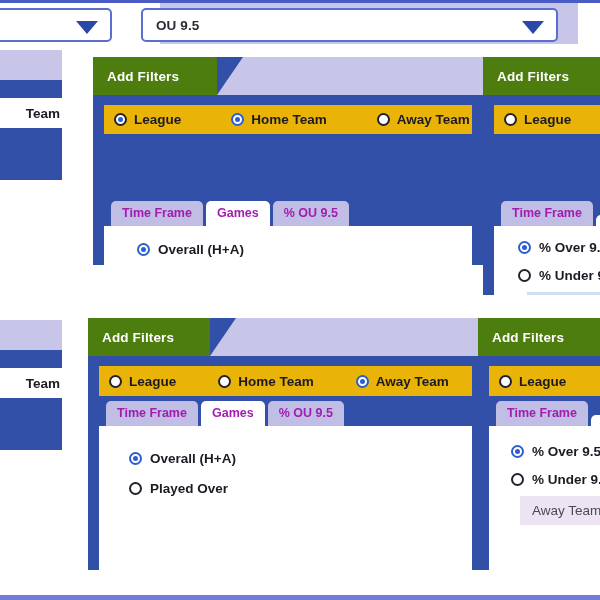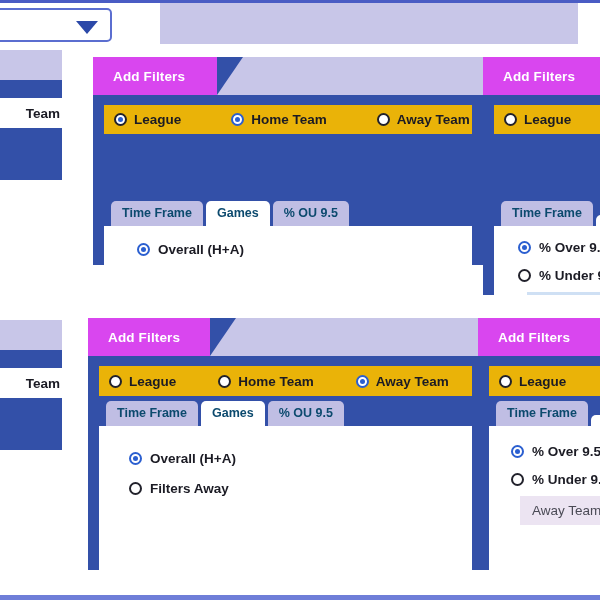"OU 9.5" div.dd { html: none -> <div> <span>OU 9.5</span> <span></span> </div> }
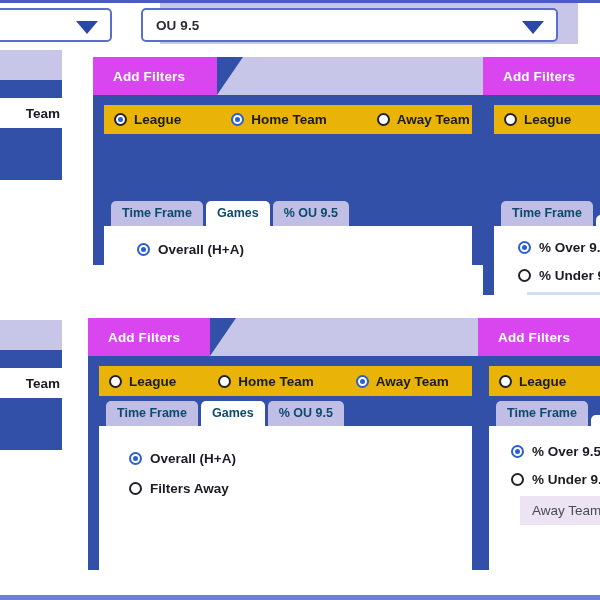"Add Filters" .hdr-tag { background: #d946ef -> #4d7c0f; padding-left: 20px -> 14px }
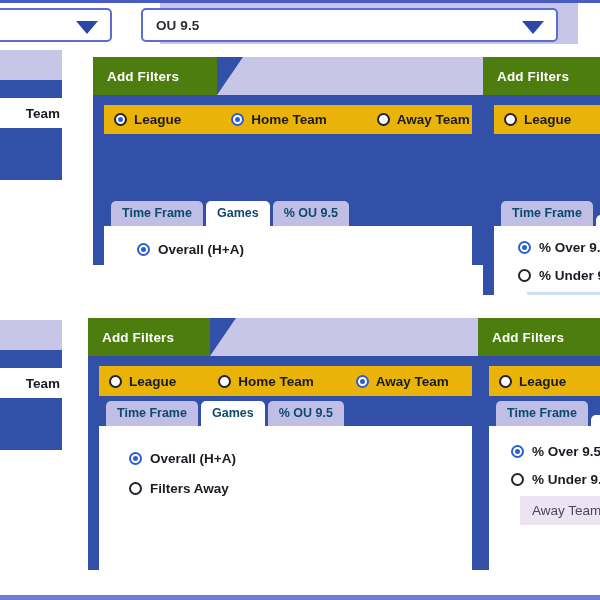"Time Frame" .tab { color: #0c4a6e -> #a21caf }
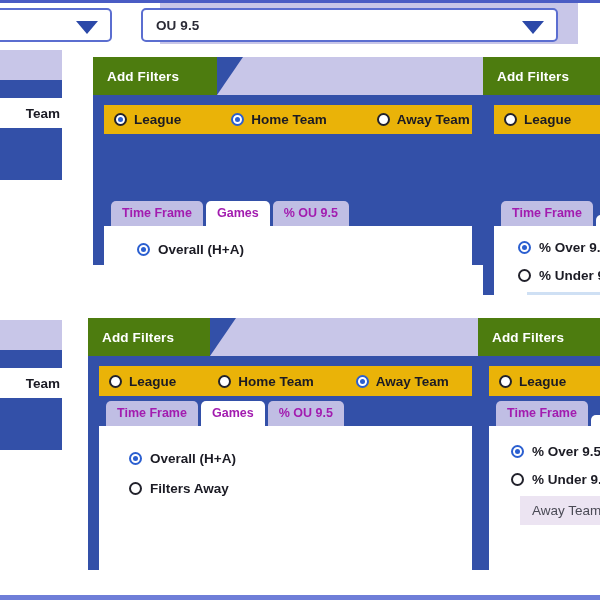"Filters Away" span { text: Filters Away -> Played Over }
